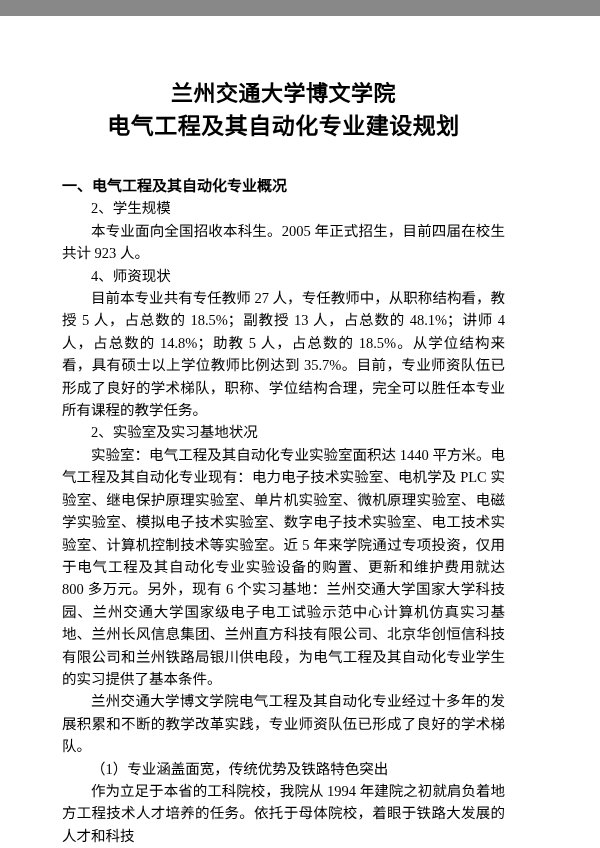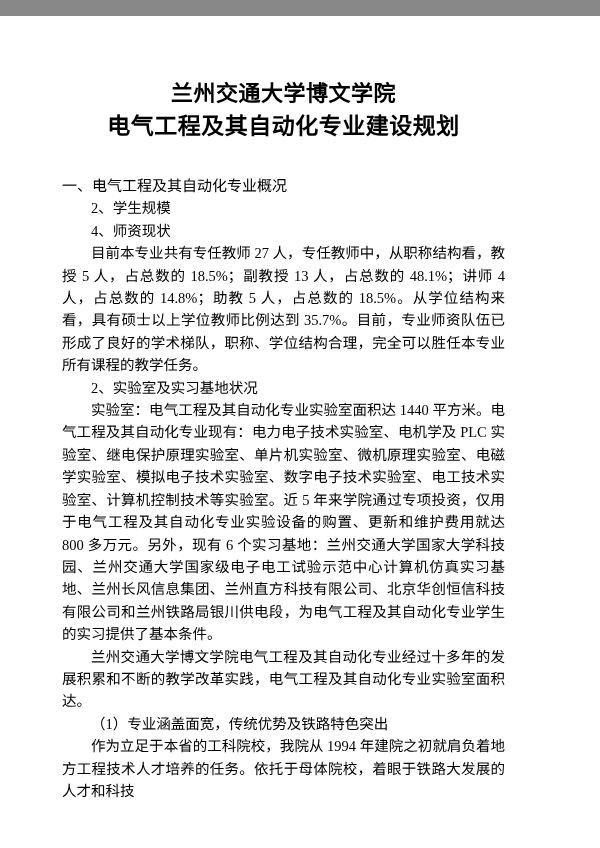"一、电气工程及其自动化专业概况" .block-heading { font-weight: normal -> bold }
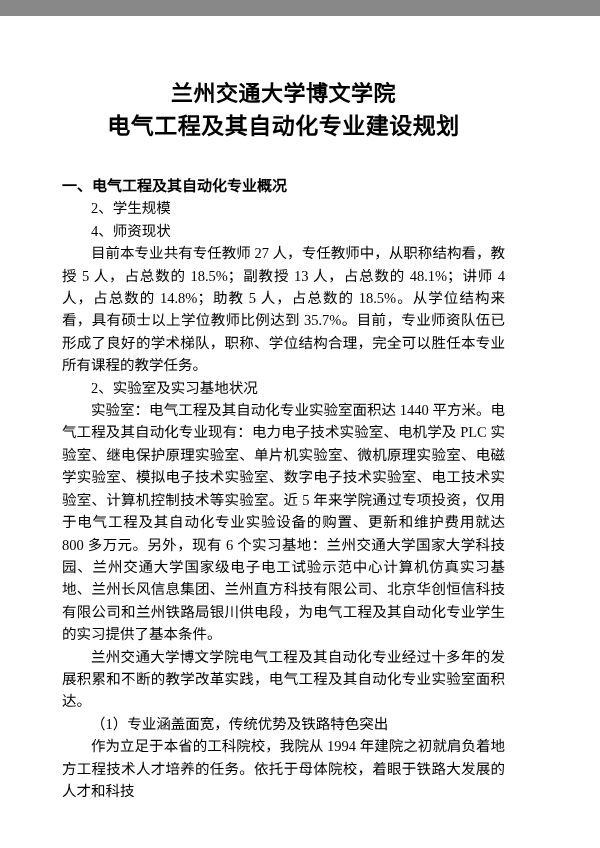"本专业面向全国招收本科生。2005 年正式招生，目前四届在校生共计 923 人。" div.block-paragraph { html: none -> <div>本专业面向全国招收本科生。2005 年正式招生，目前四届在校生共计 923 人。</div> }
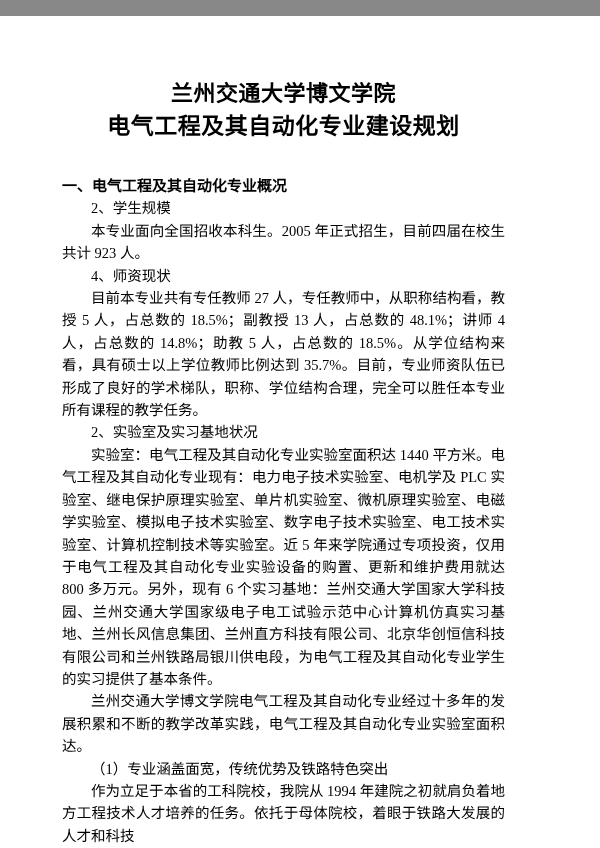"兰州交通大学博文学院电气工程及其自动化专业经过十多年的发展积累和不断的教学改革实" div.block-paragraph { text: 电气工程及其自动化专业实验室面积达 -> 专业师资队伍已形成了良好的学术梯队 }
